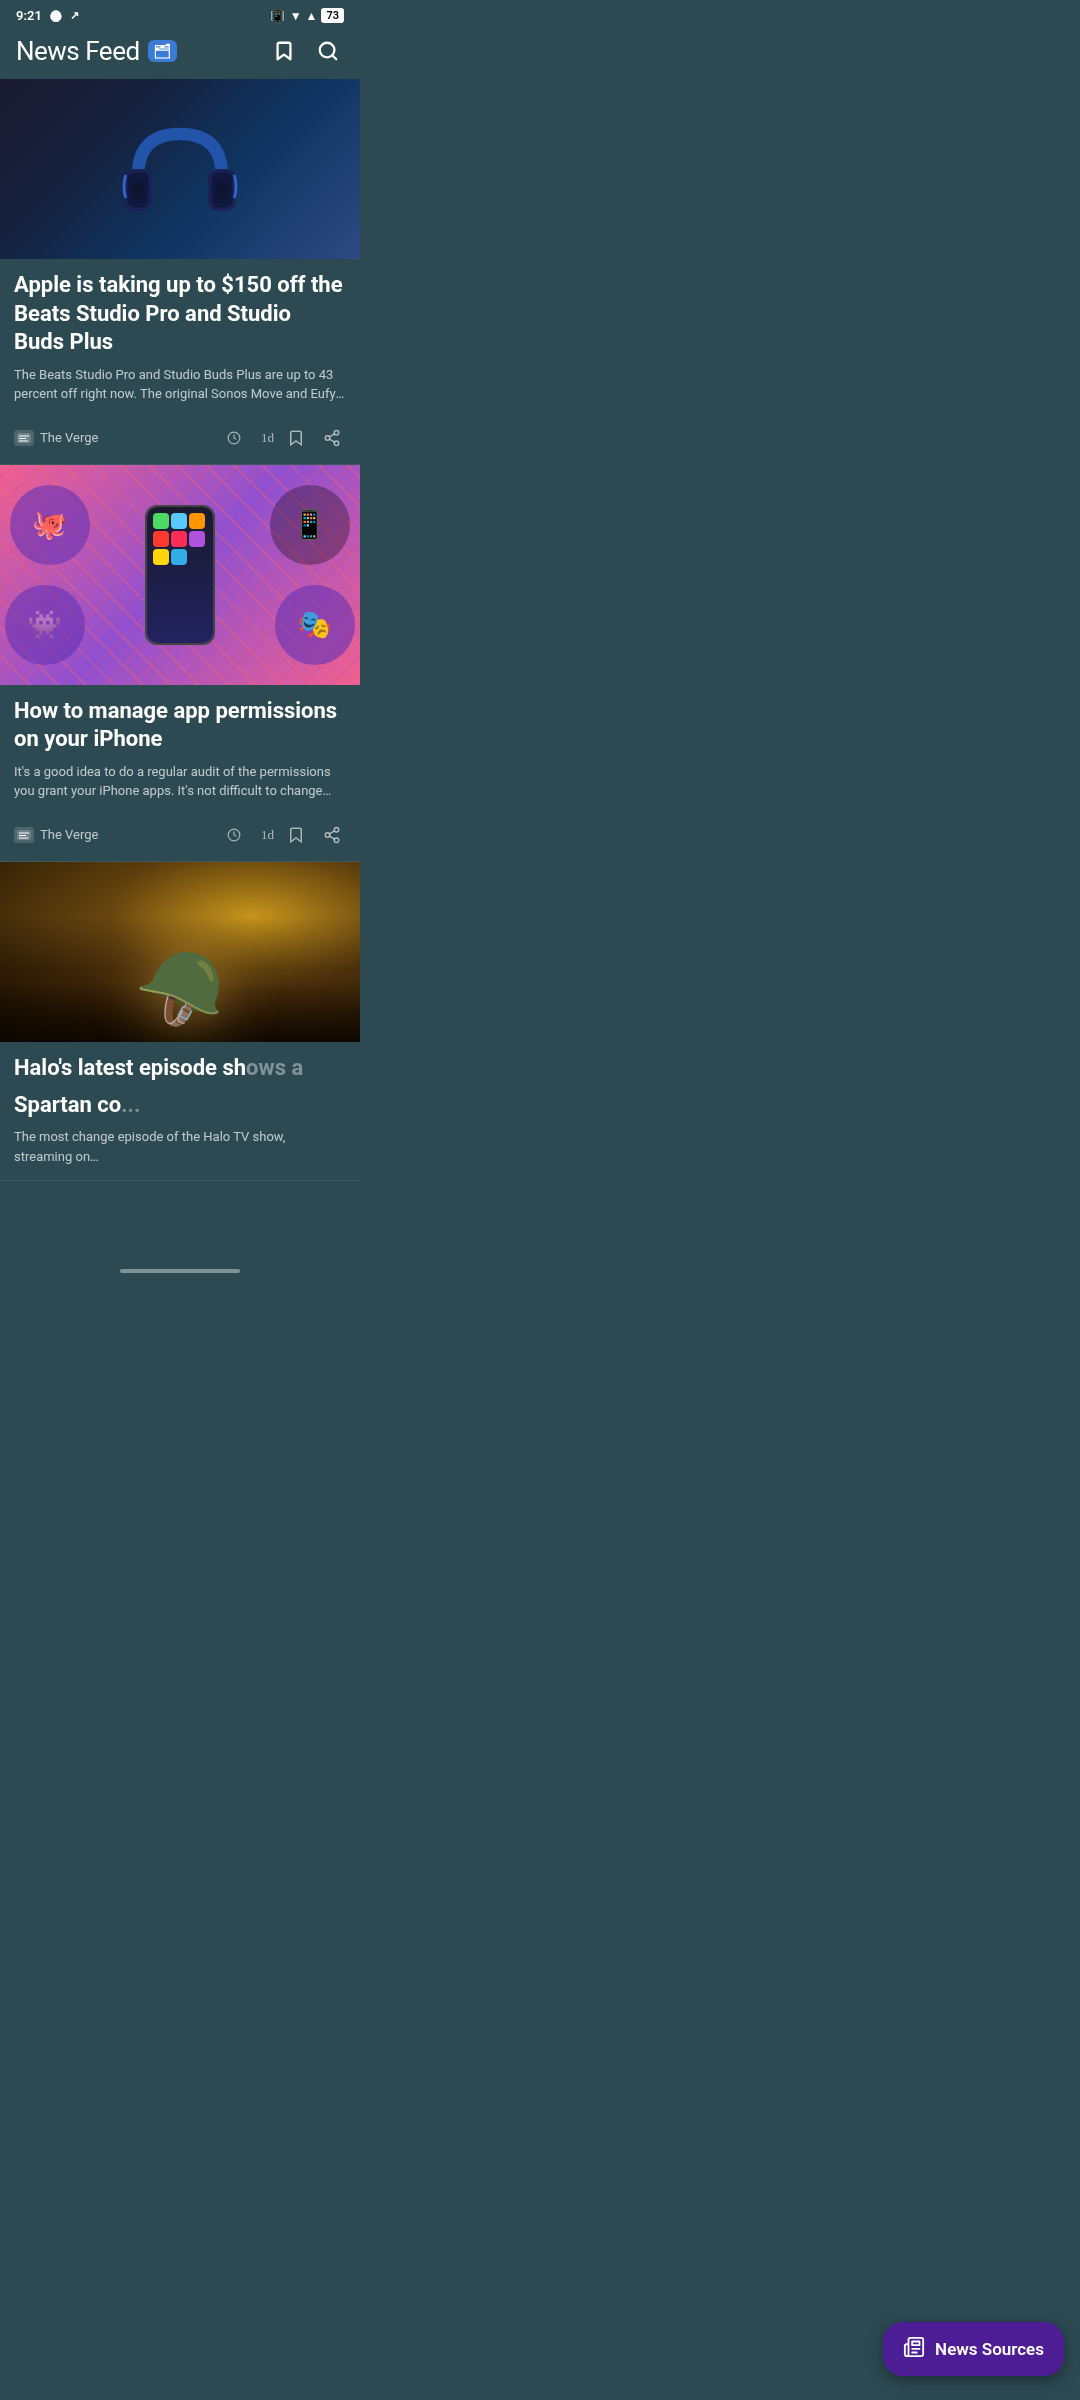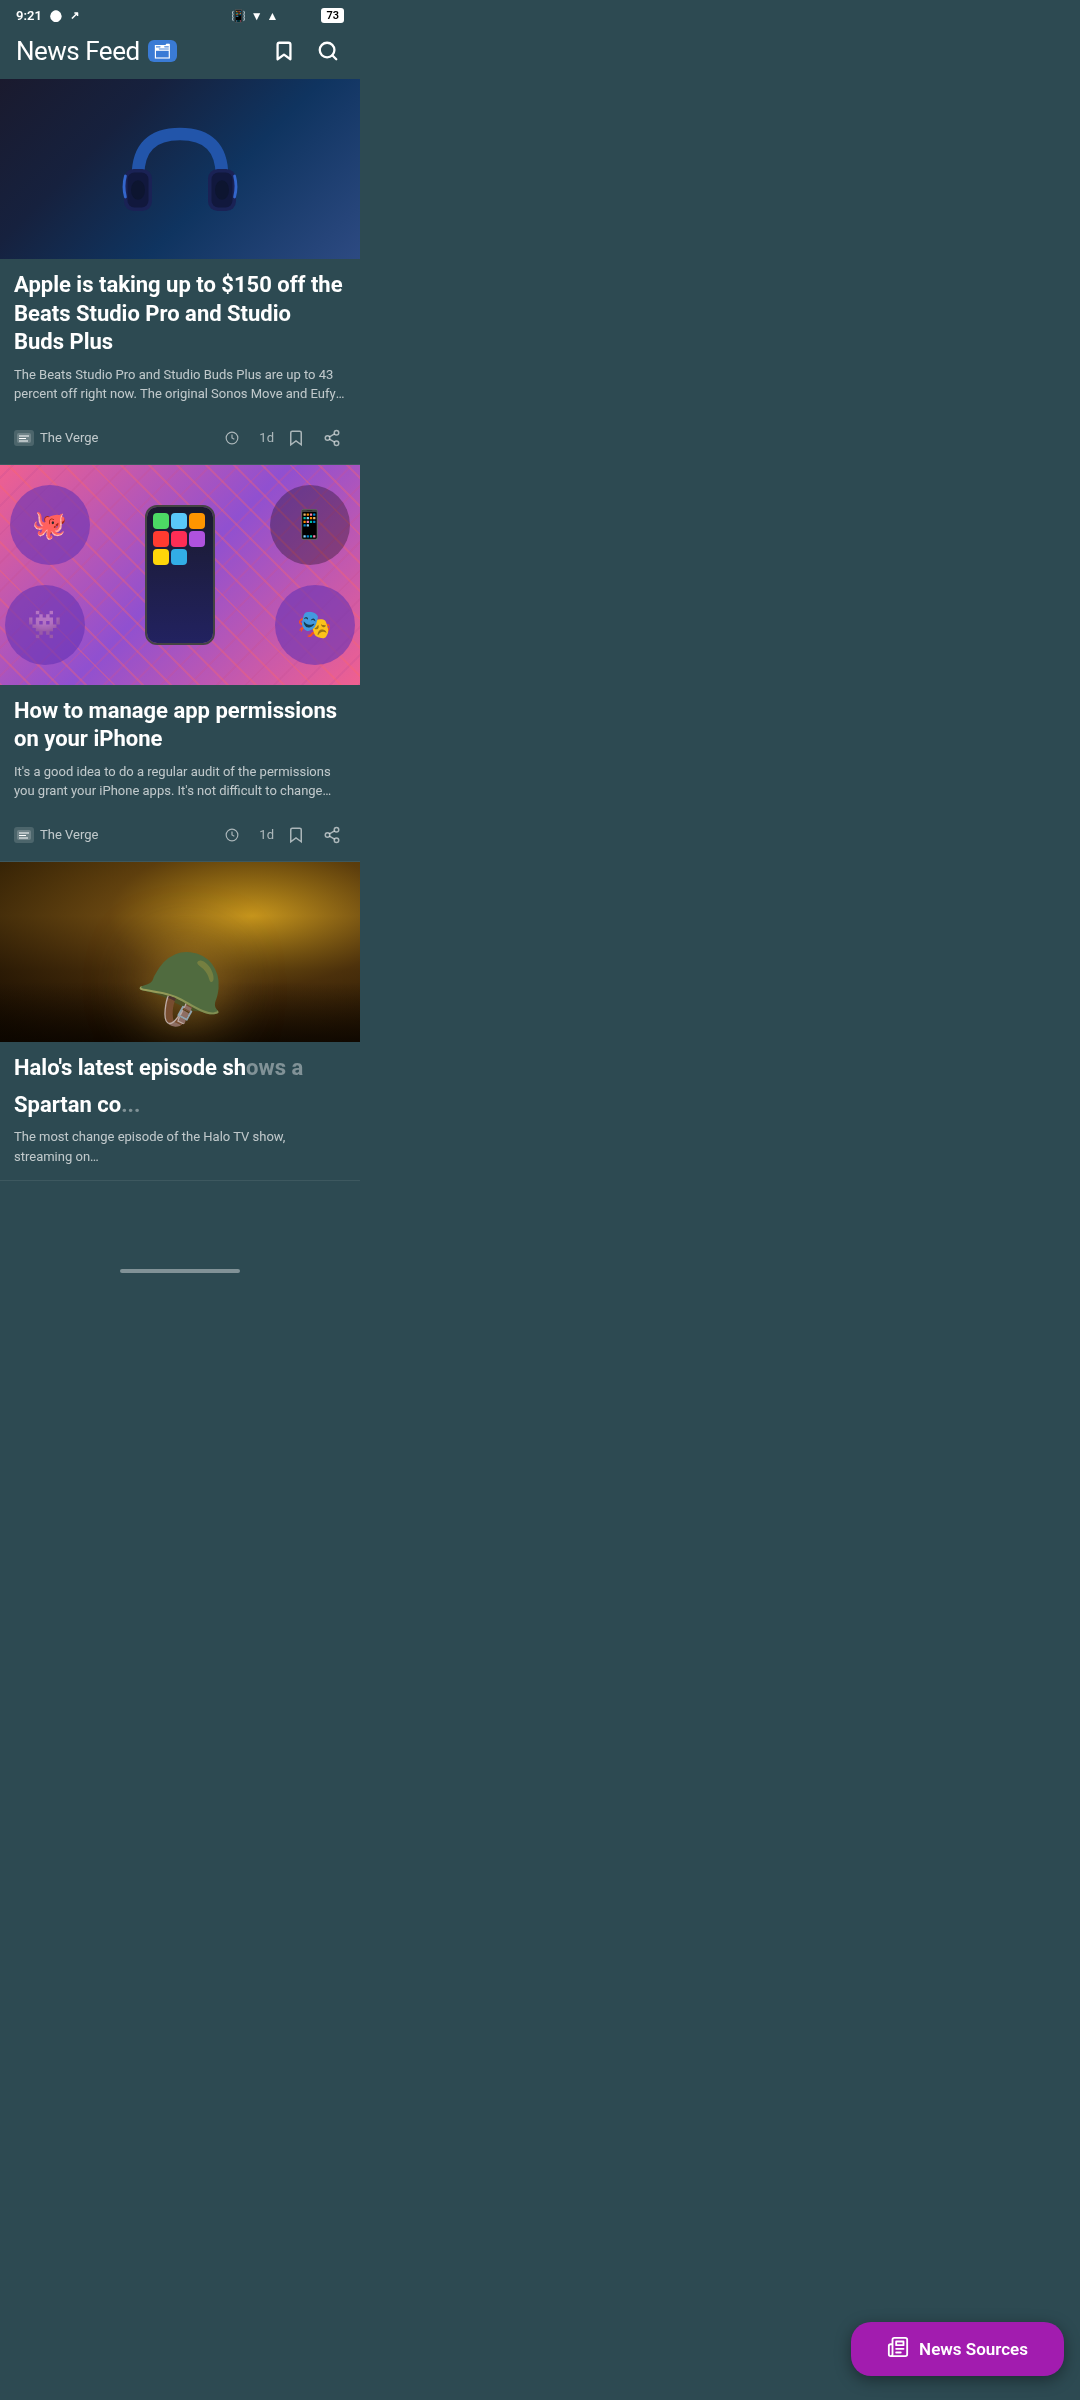"73" span { margin-left: 39px -> none }
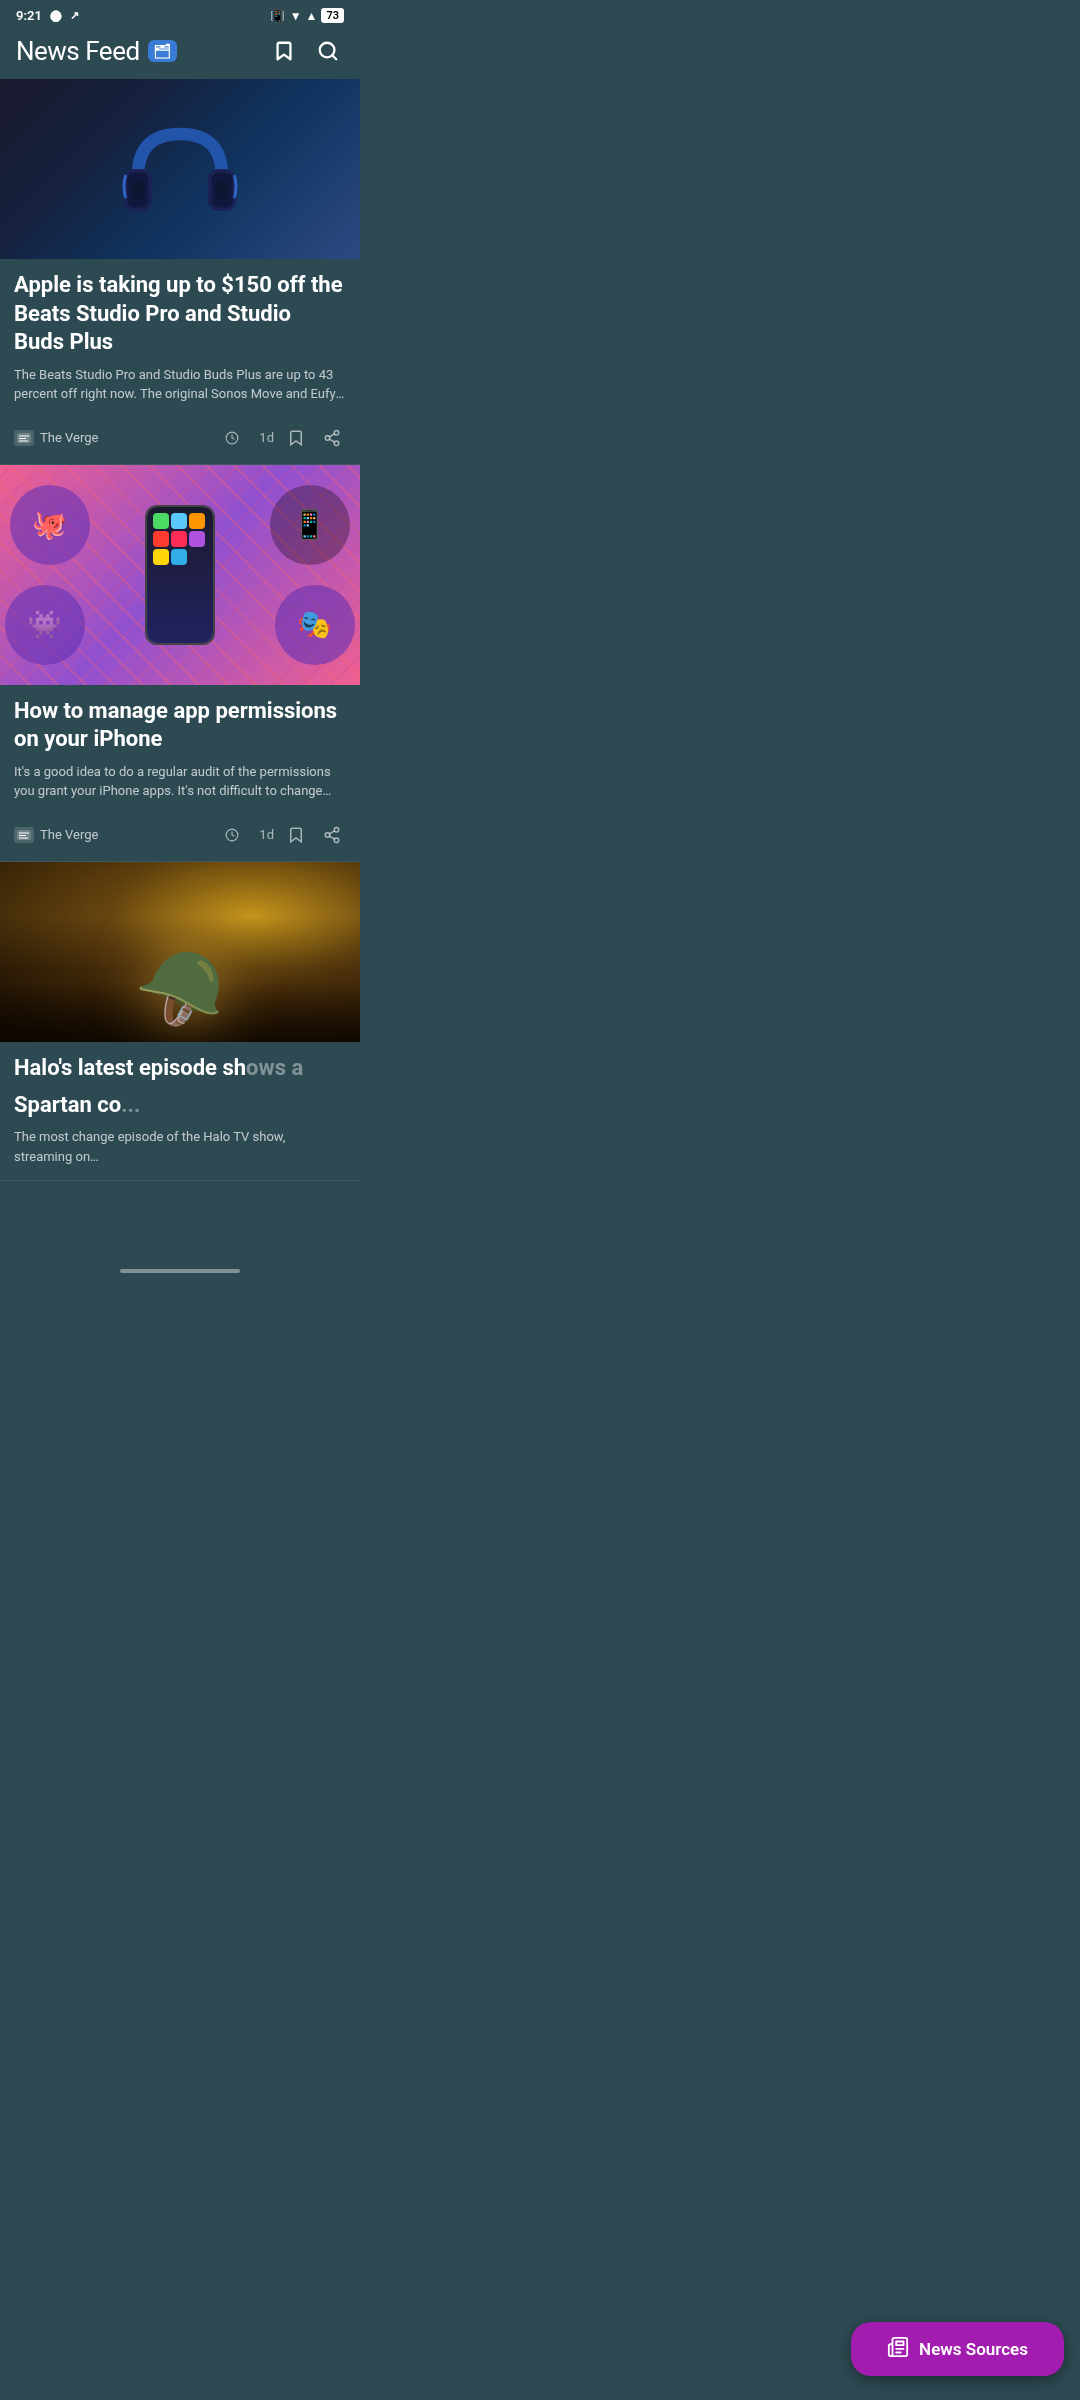"1d" .news-time { font-family: none -> Liberation Serif, serif }
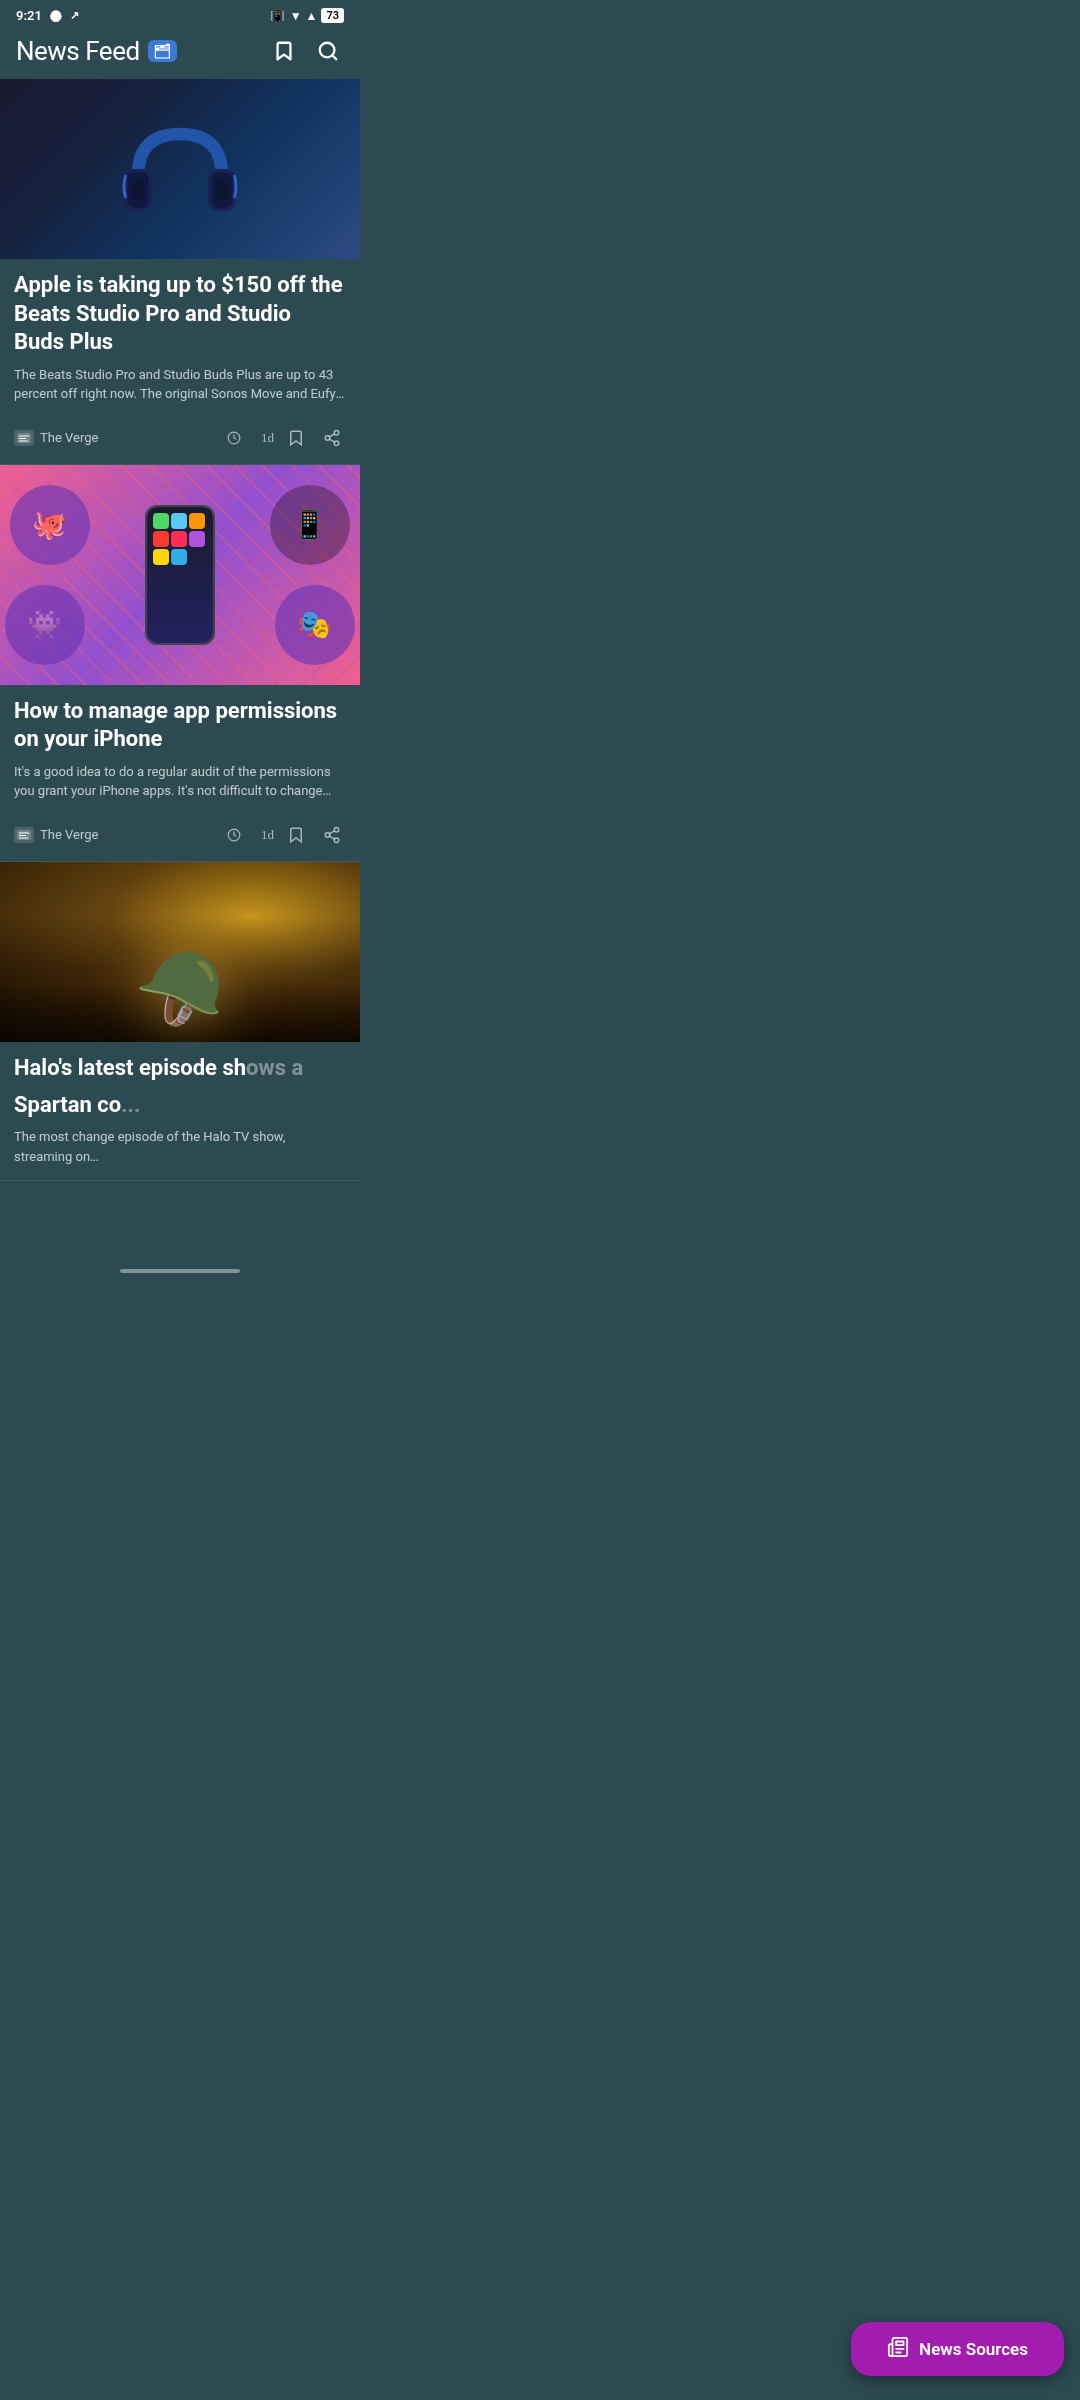"News Sources" .bottom-fab { background: #a21caf -> #4c1d95; padding: 14px 36px -> 14px 20px }
